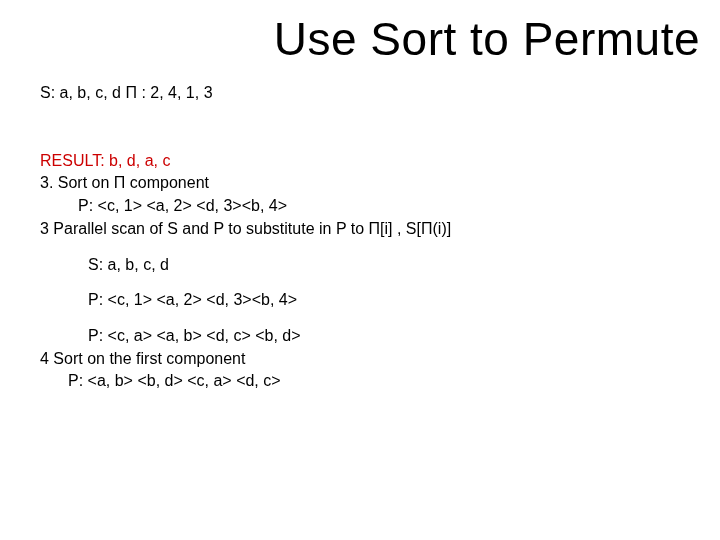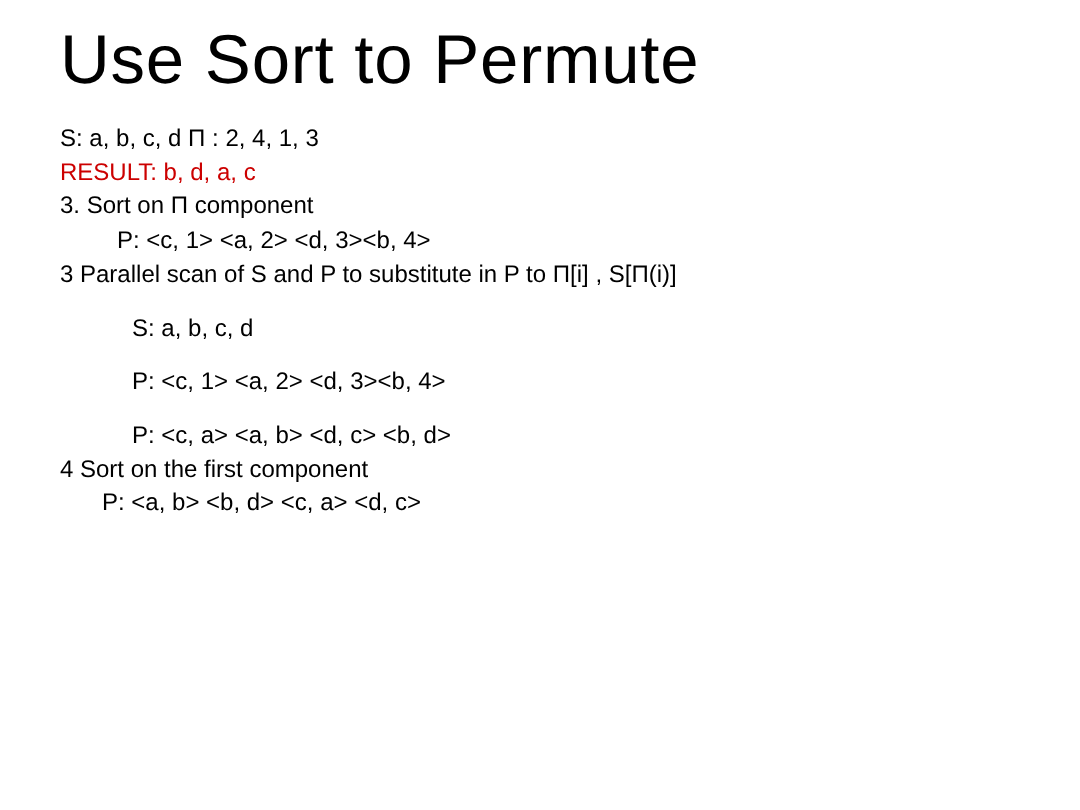"Use Sort to Permute" .title { text-align: left -> right }
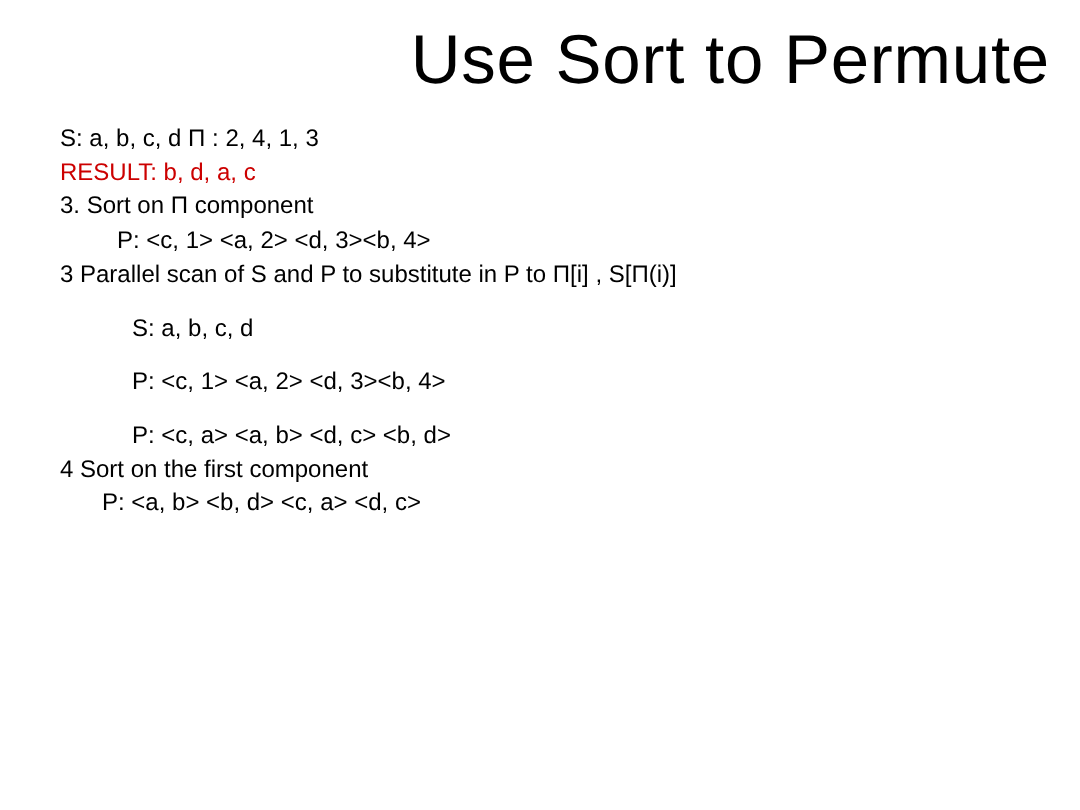"RESULT: b, d, a, c" .red { margin-top: none -> 45px }
